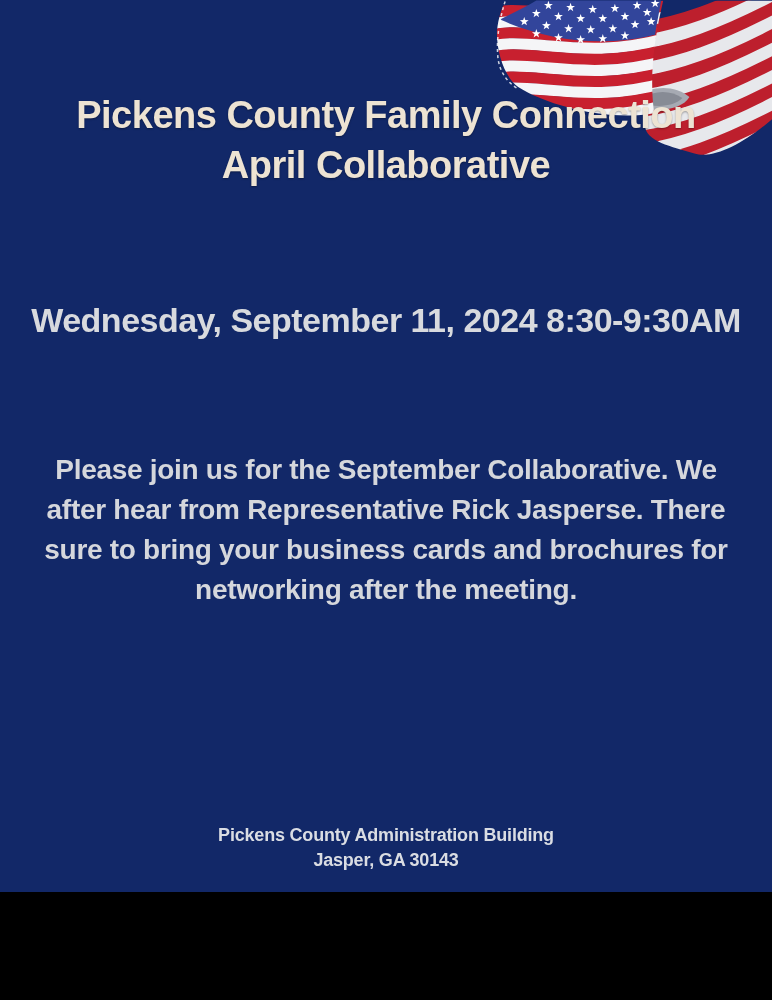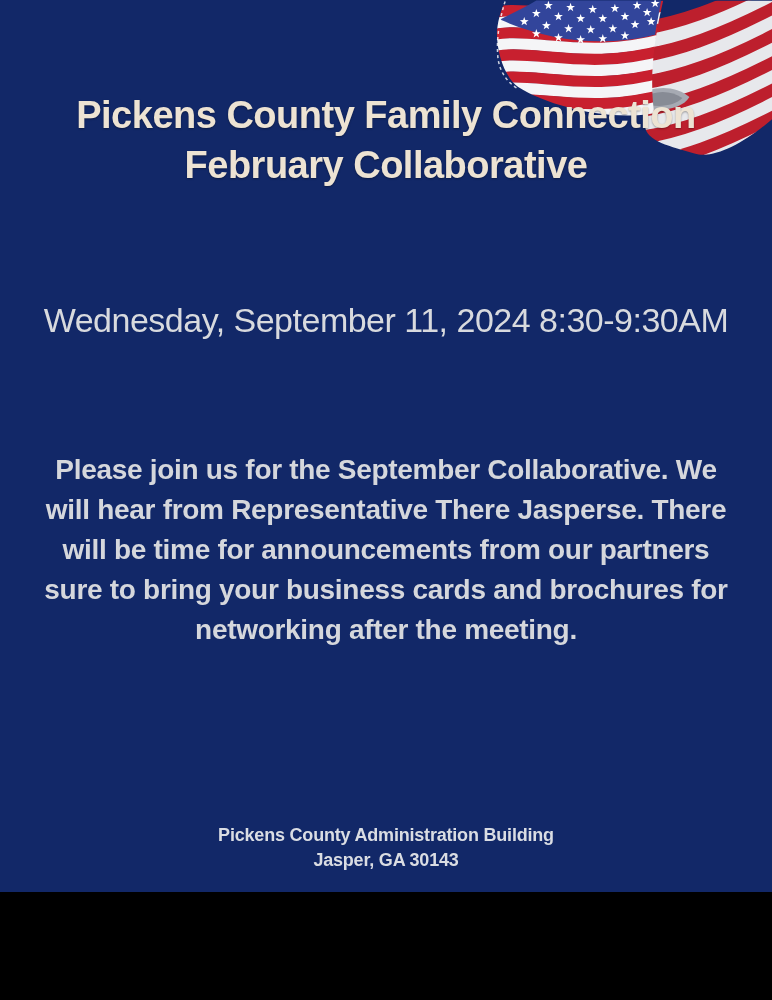"February Collaborative" div { text: February -> April }
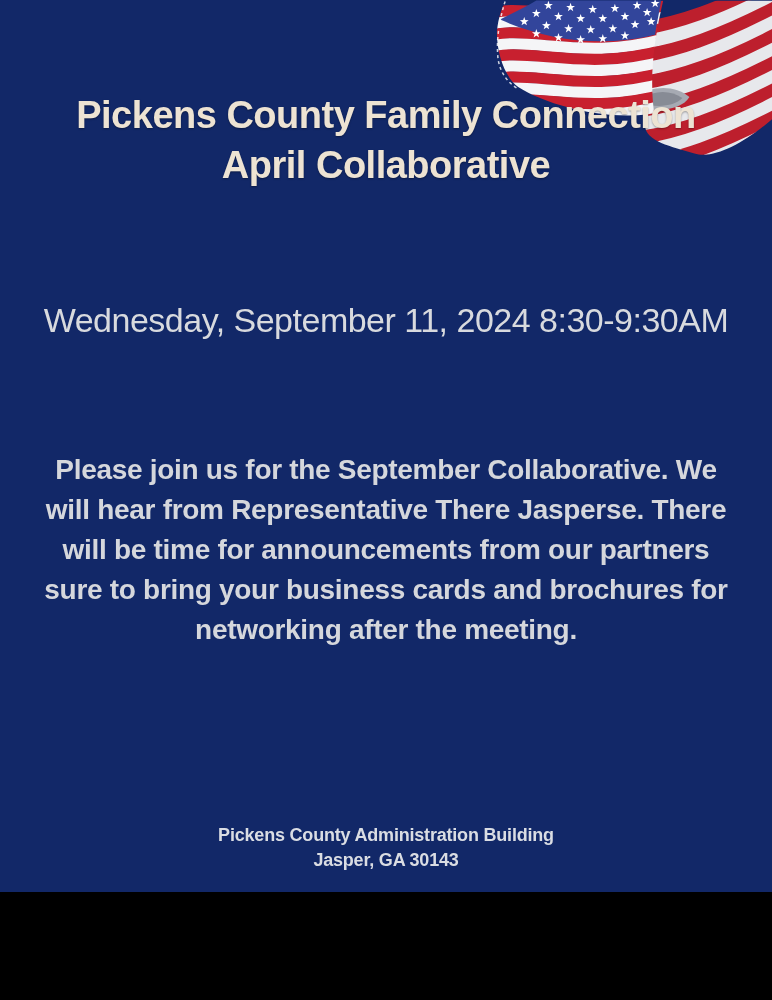"Wednesday, September 11, 2024" .event-date { font-weight: normal -> bold }
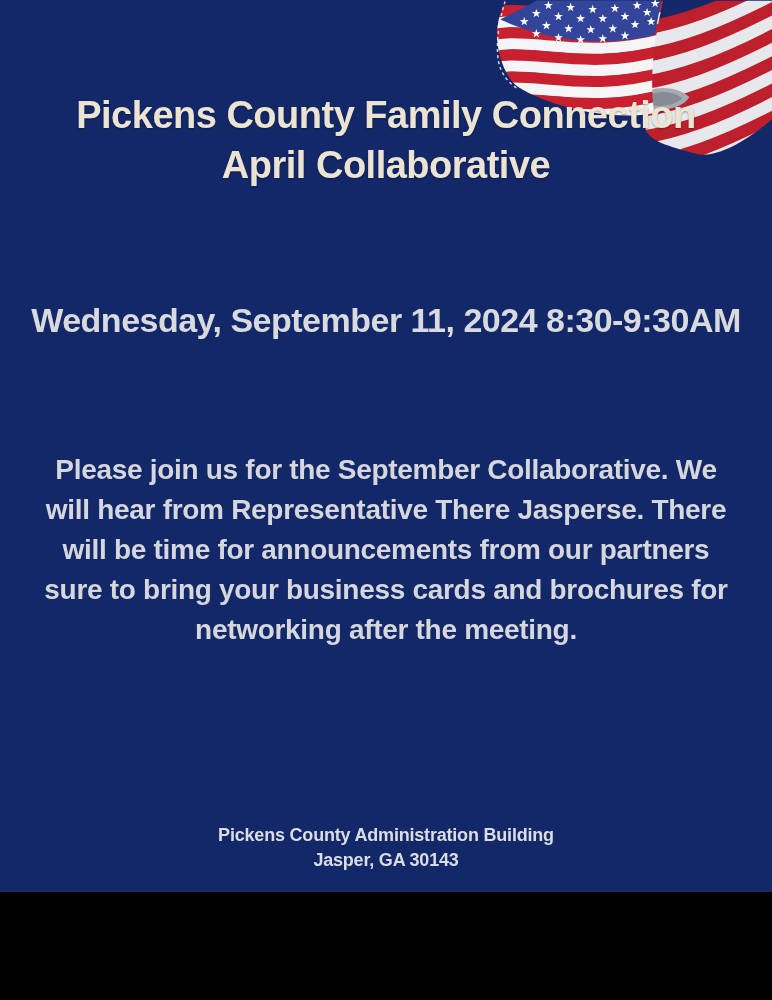"will hear from Representative There" div { text: will hear from Representative There -> after hear from Representative Rick }
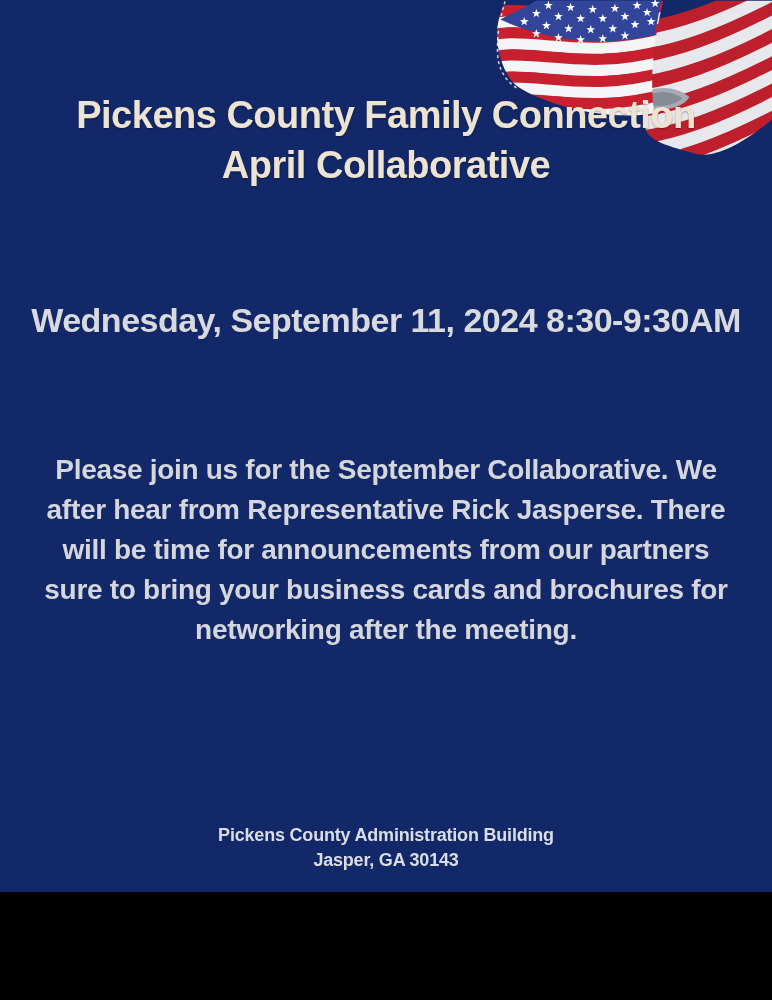"will be time for announcements" div { html: <div>will be time for announcements from our partners</div> -> none }
